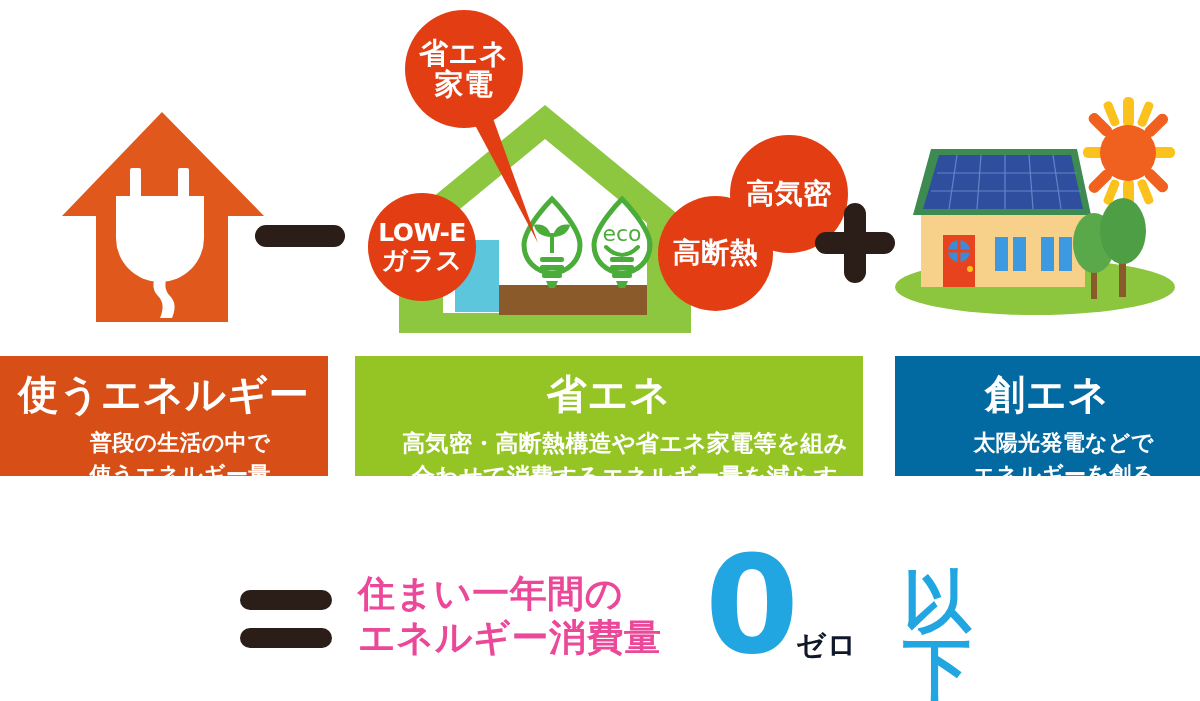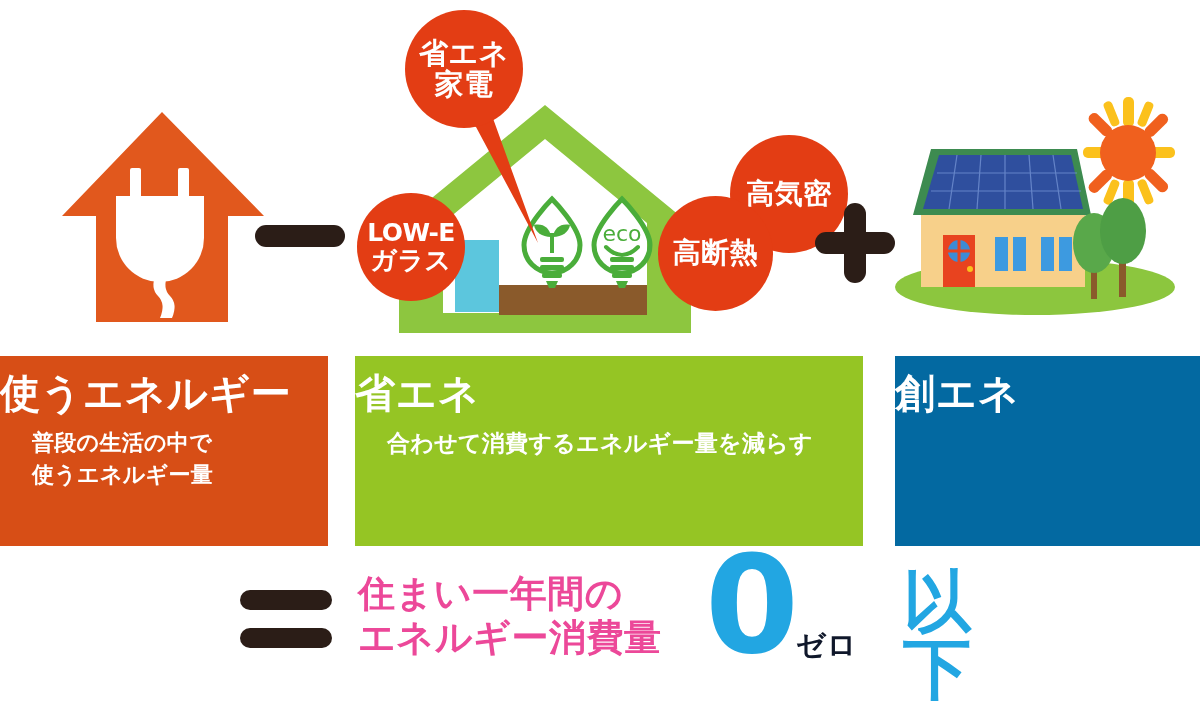"LOW-E" .badge-lowe { left: 357px -> 368px }
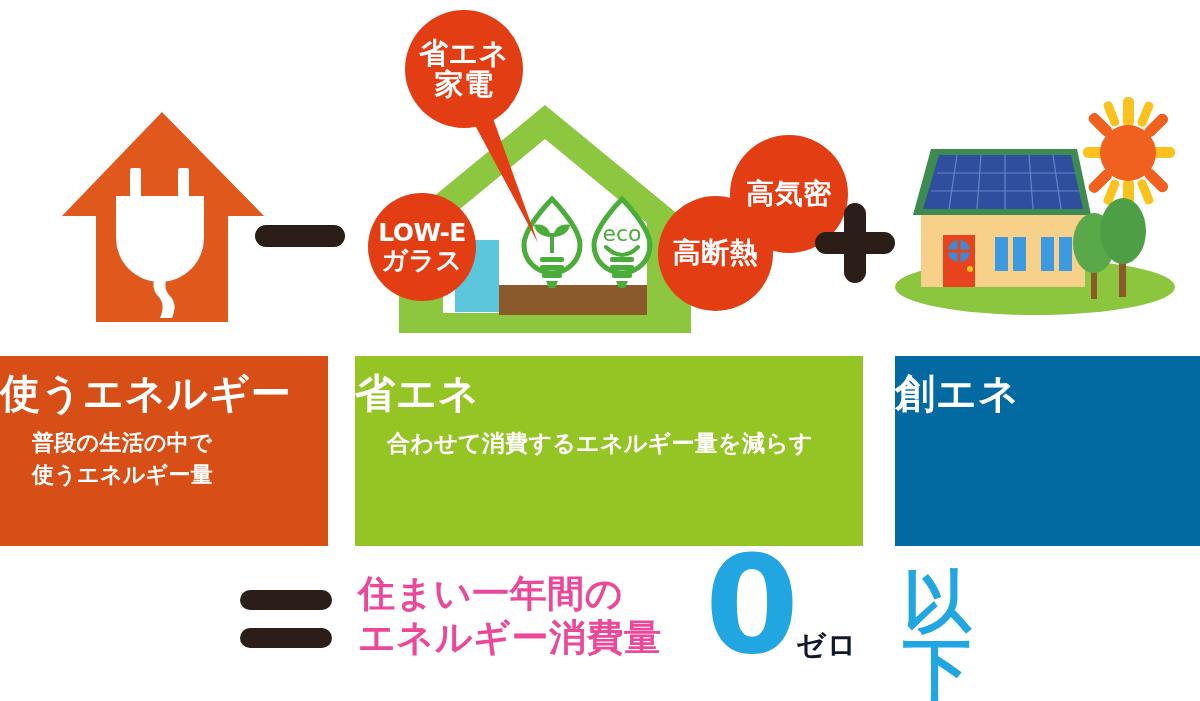"使うエネルギー" .panel { font-family: Liberation Serif, serif -> none; height: 190px -> 120px; text-align: none -> center }
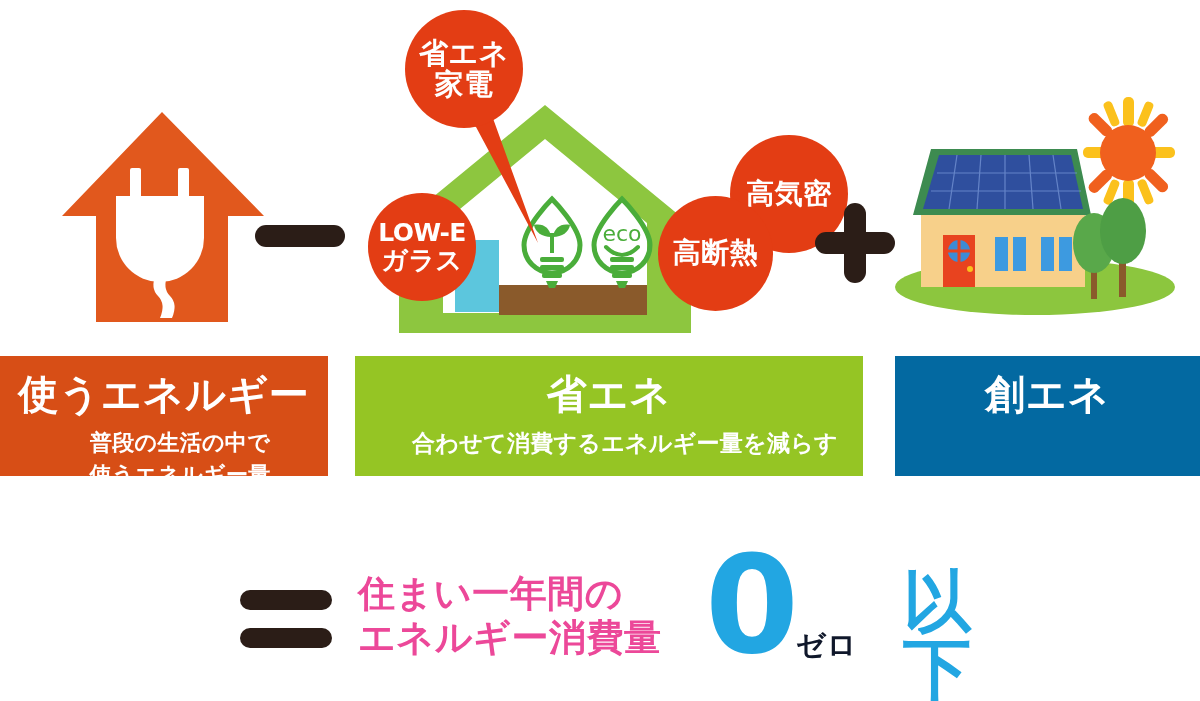"高気密・高断熱構造や省エネ家電等を組み" div.p-line { html: none -> <div>高気密・高断熱構造や省エネ家電等を組み</div> }
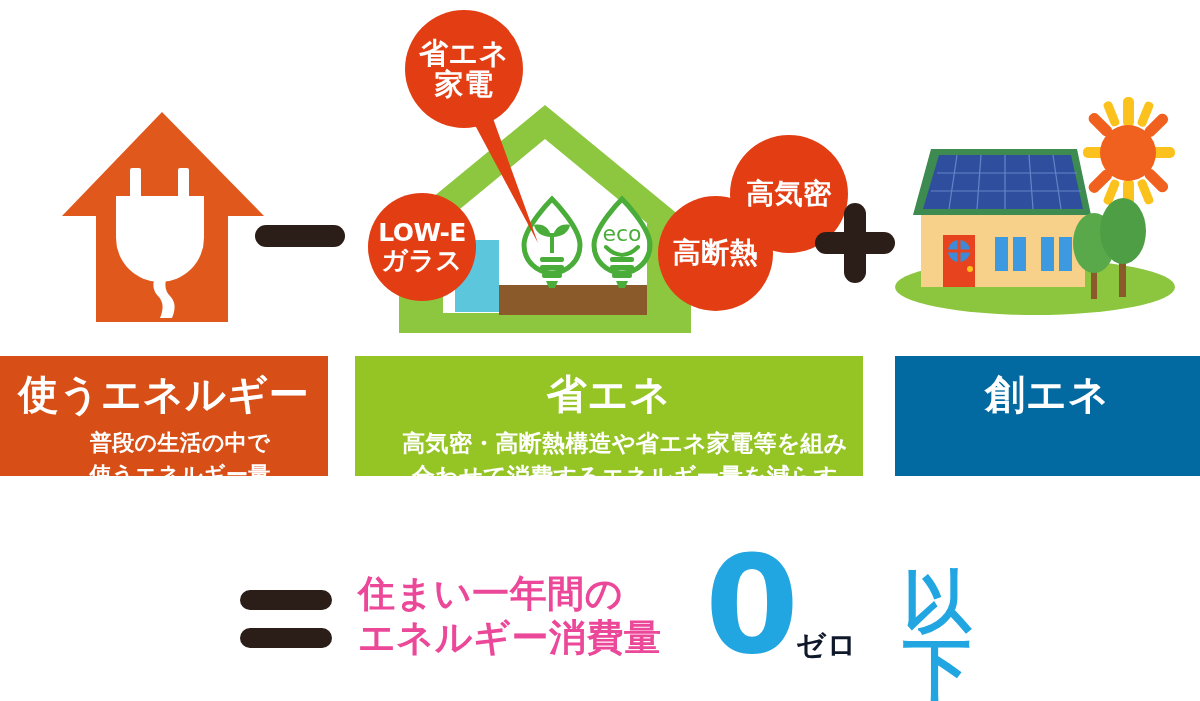"太陽光発電などで" div.p-sub { html: none -> <div> <div>太陽光発電などで</div> <div>エネルギーを創る</div> </div> }
